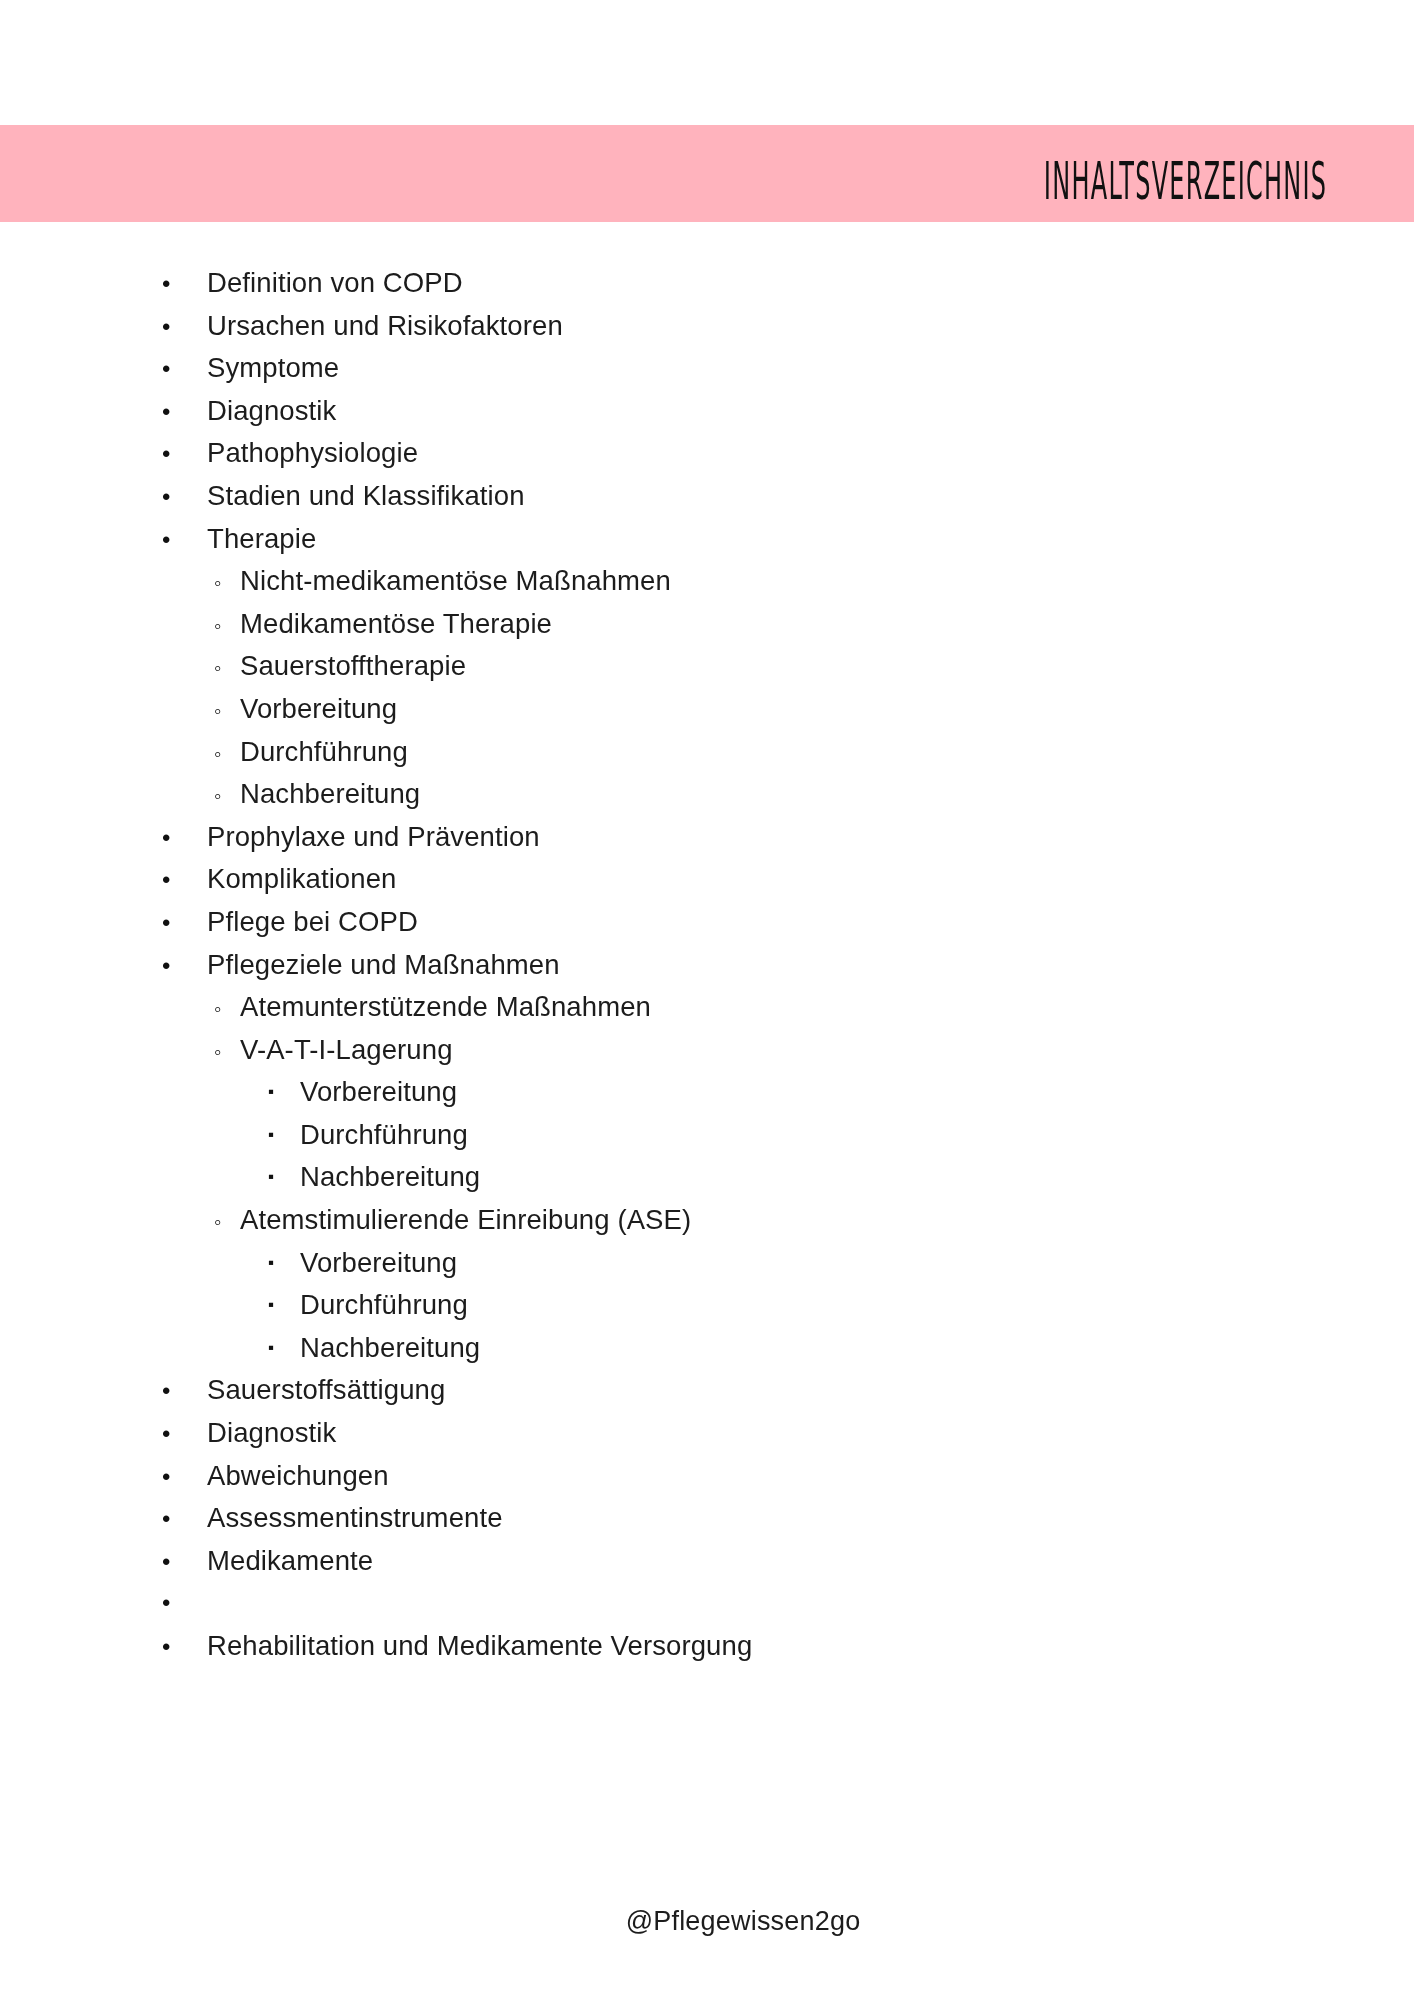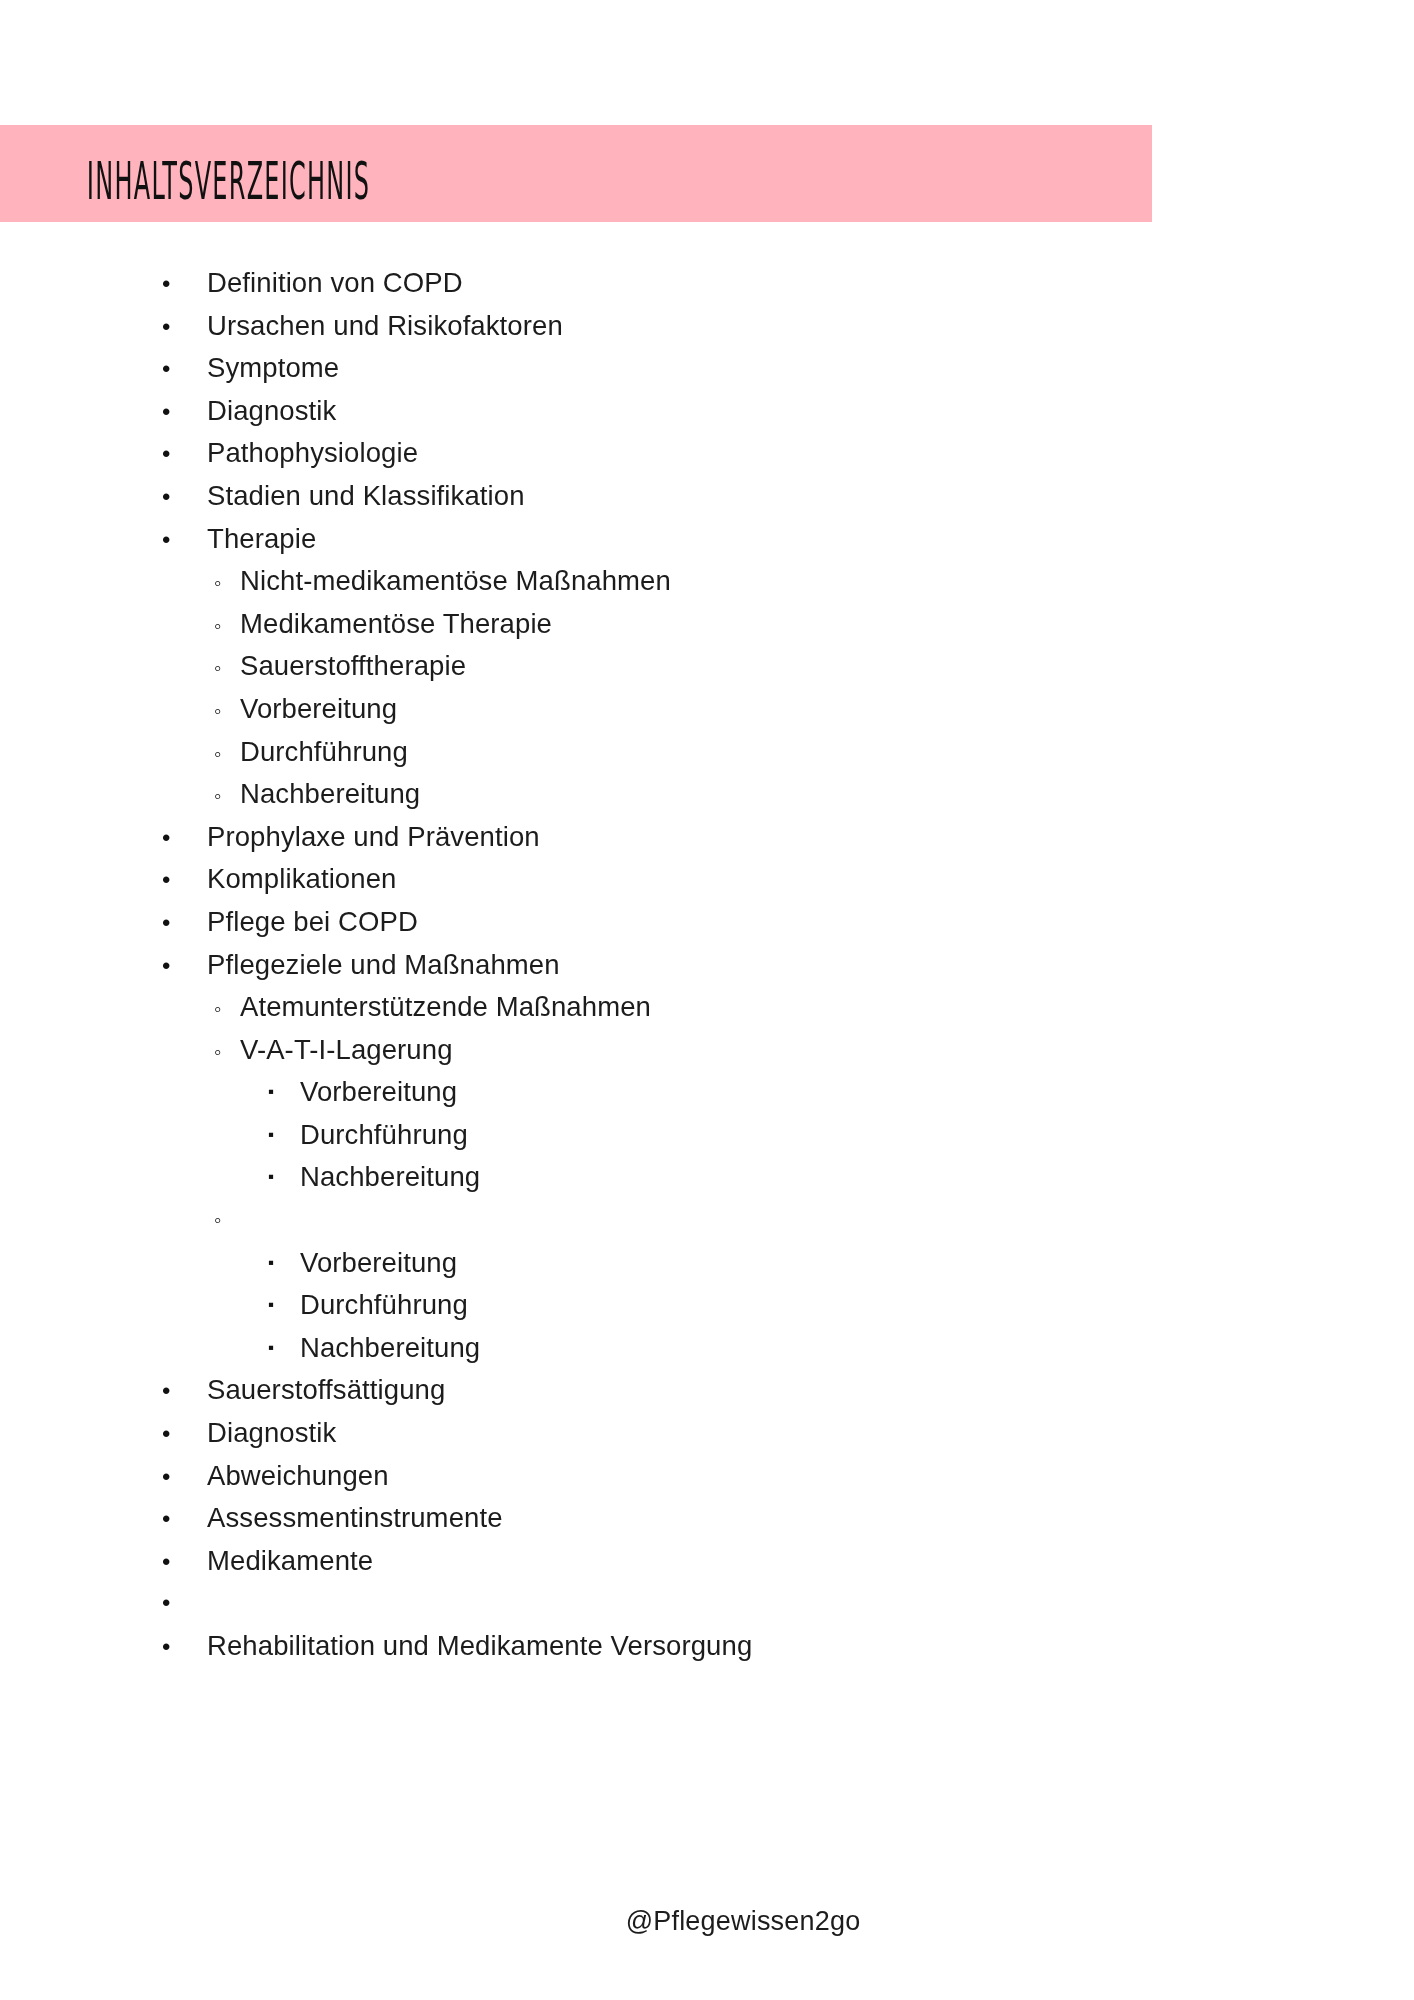"inhaltsverzeichnis" .header-band { justify-content: flex-start -> flex-end; width: 1152px -> 1414px }
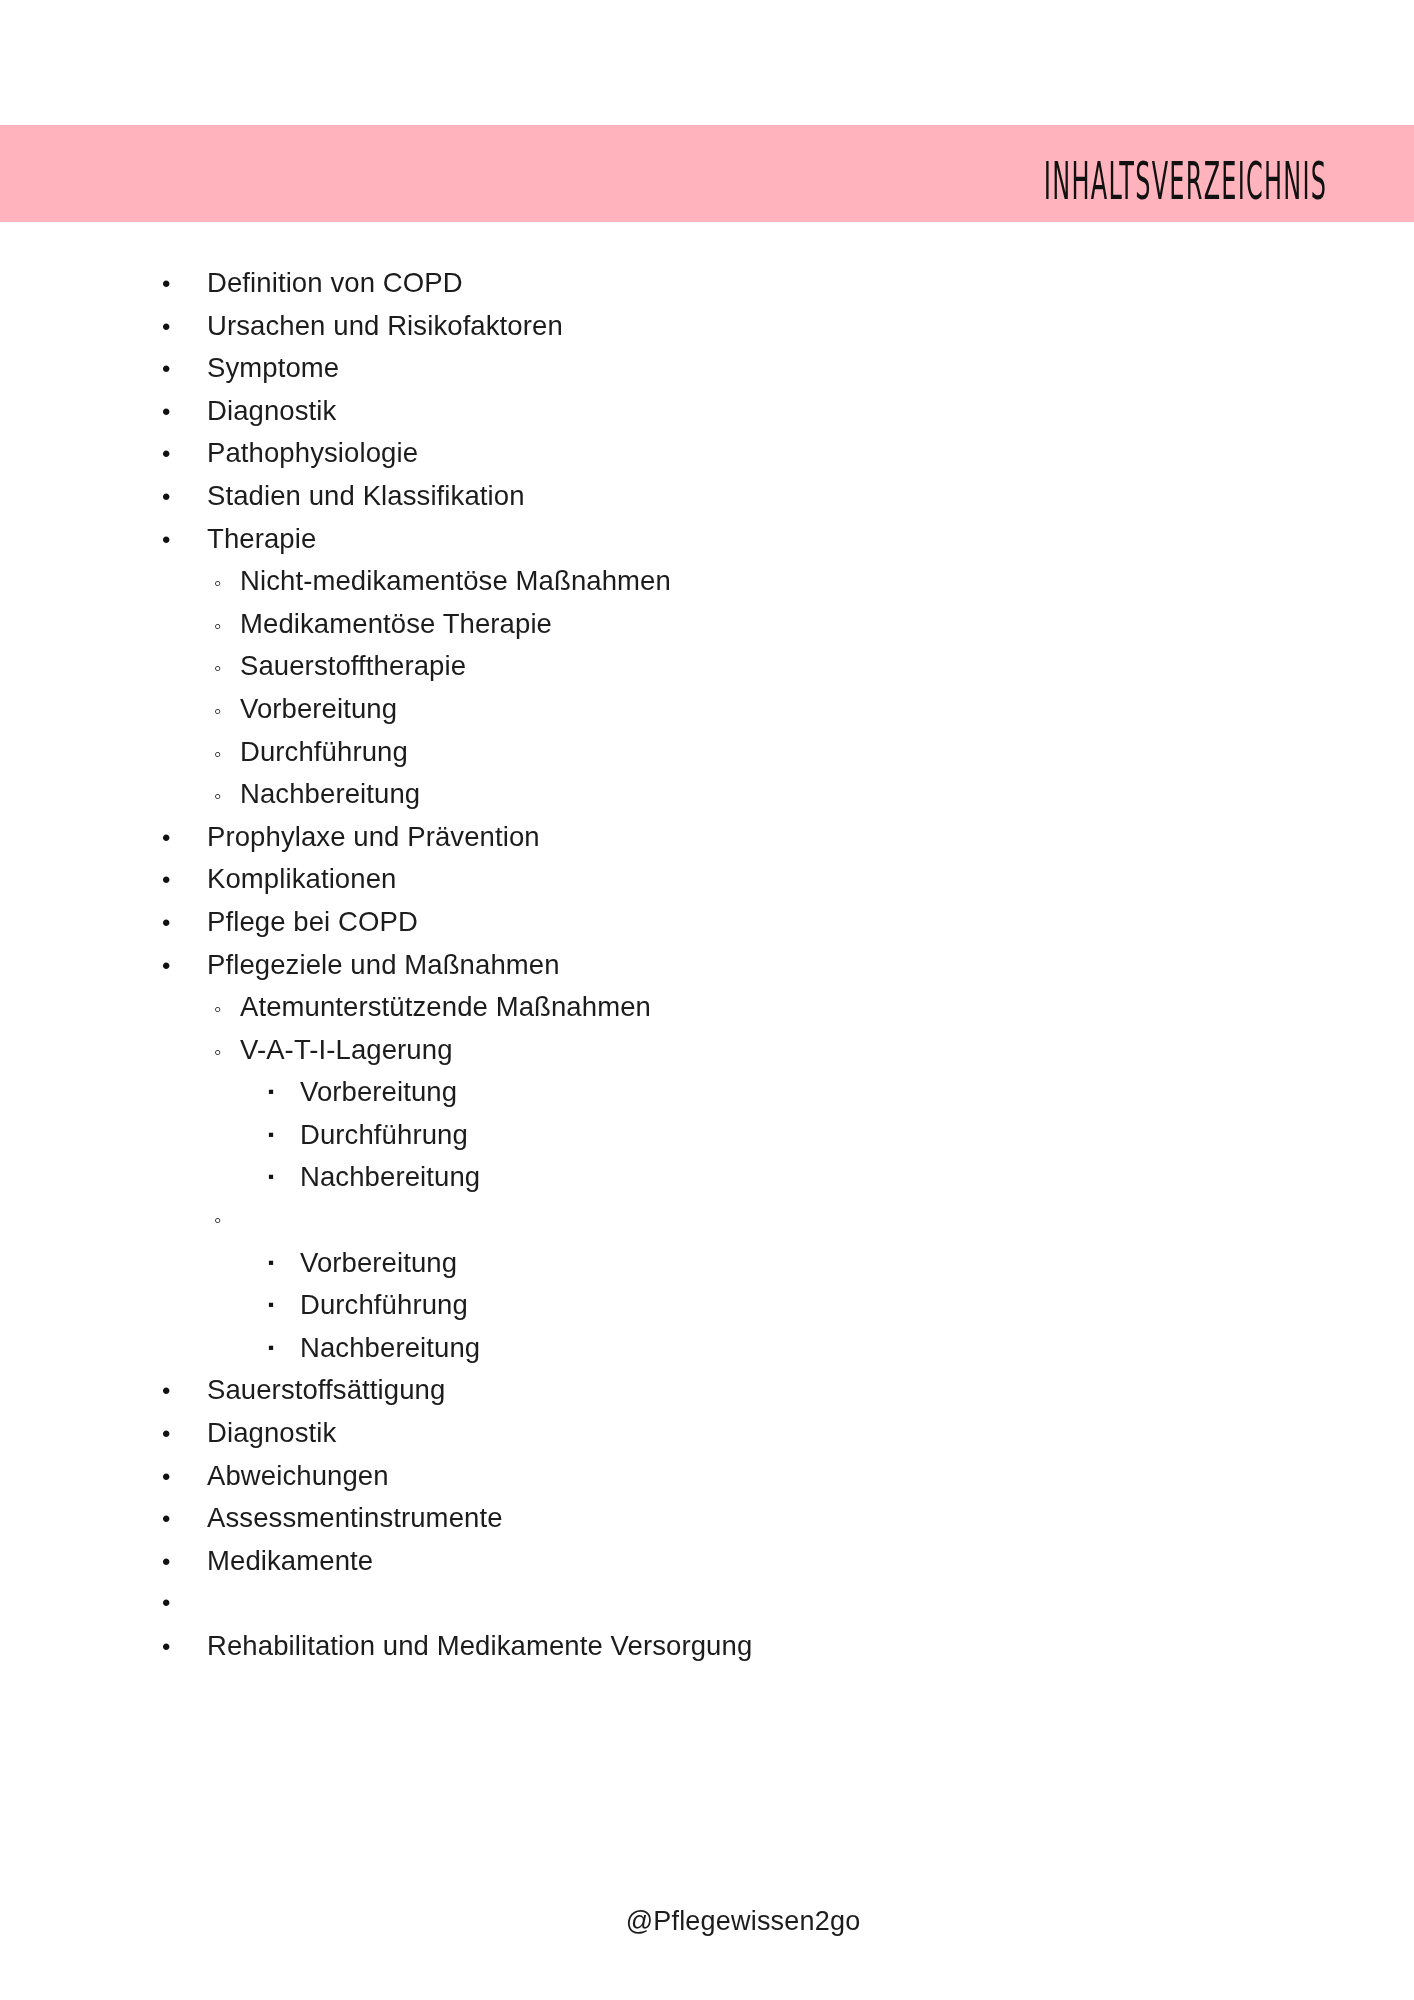"Atemstimulierende Einreibung (ASE)" span.label { html: none -> <span>Atemstimulierende Einreibung (ASE)</span> }
